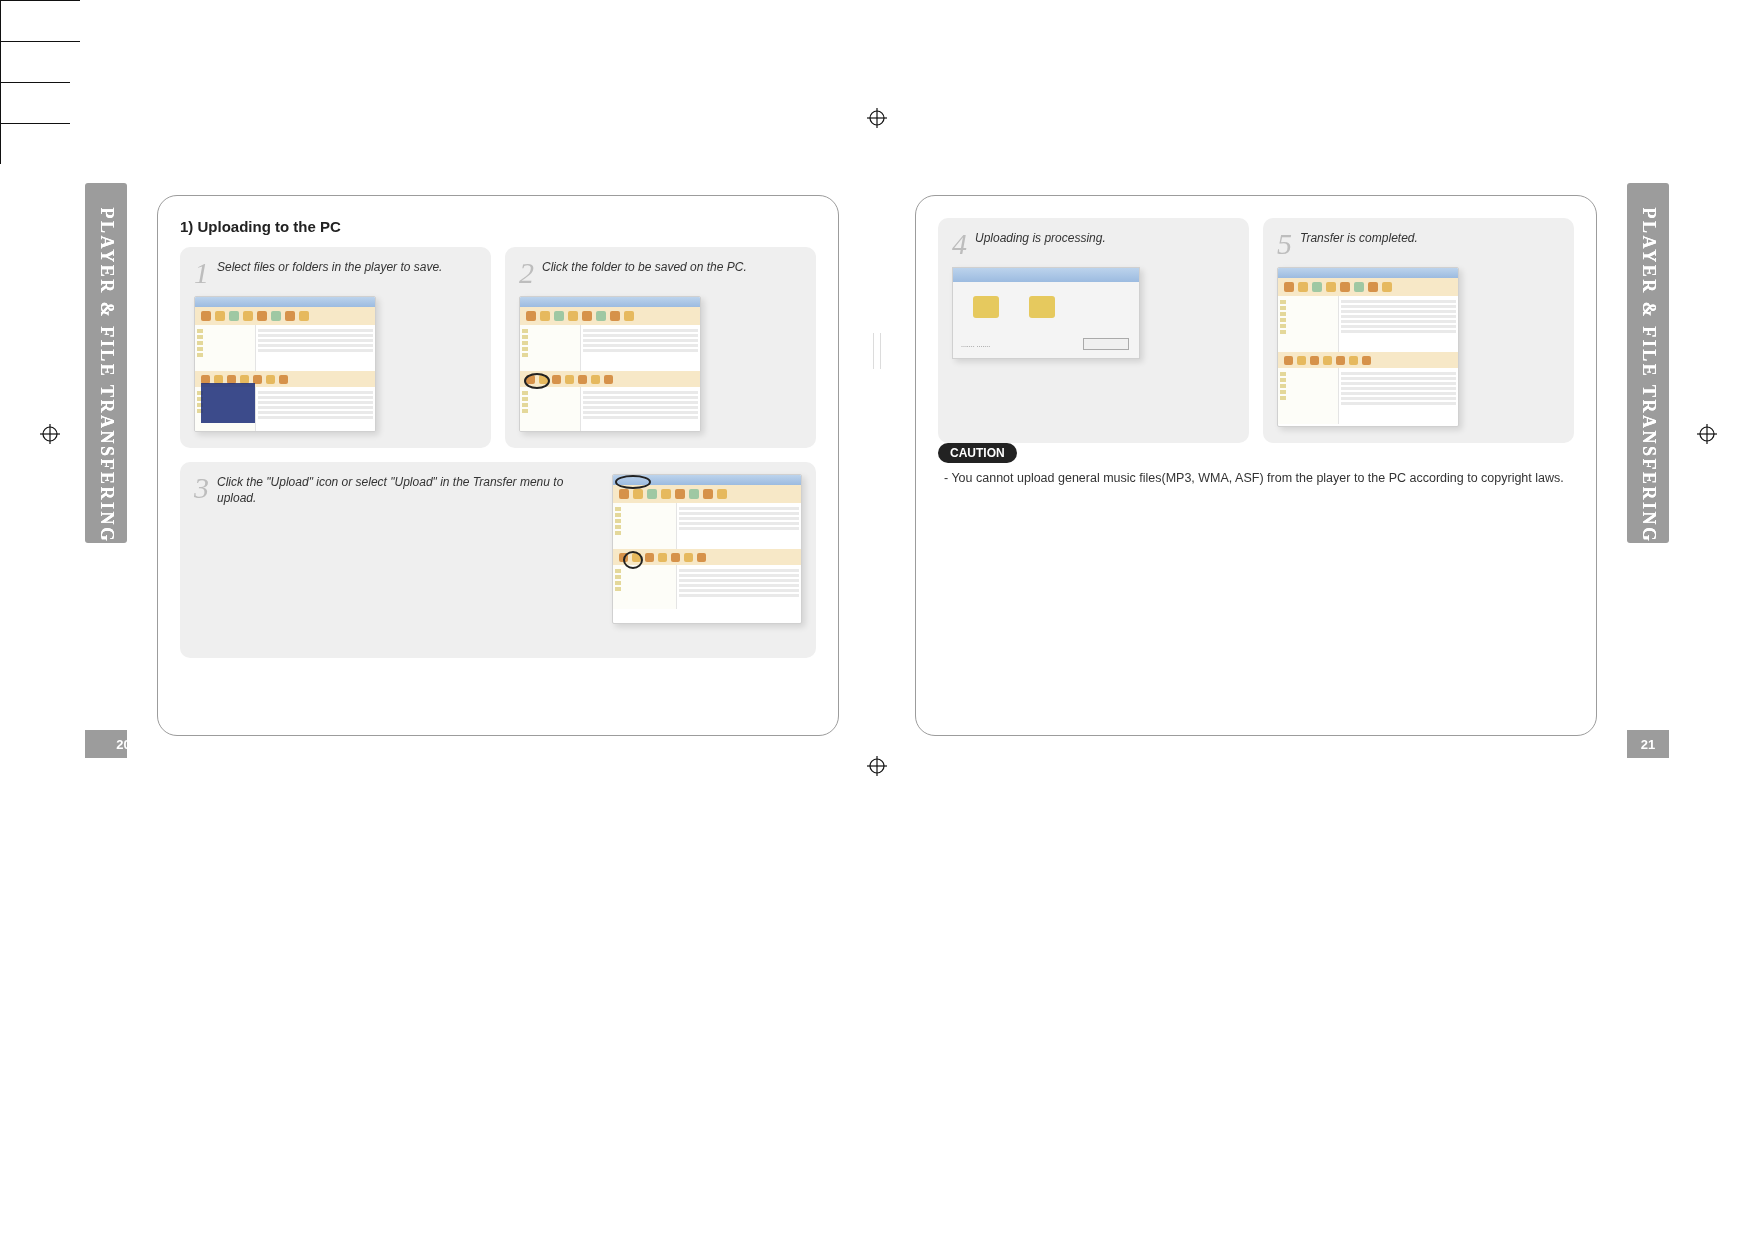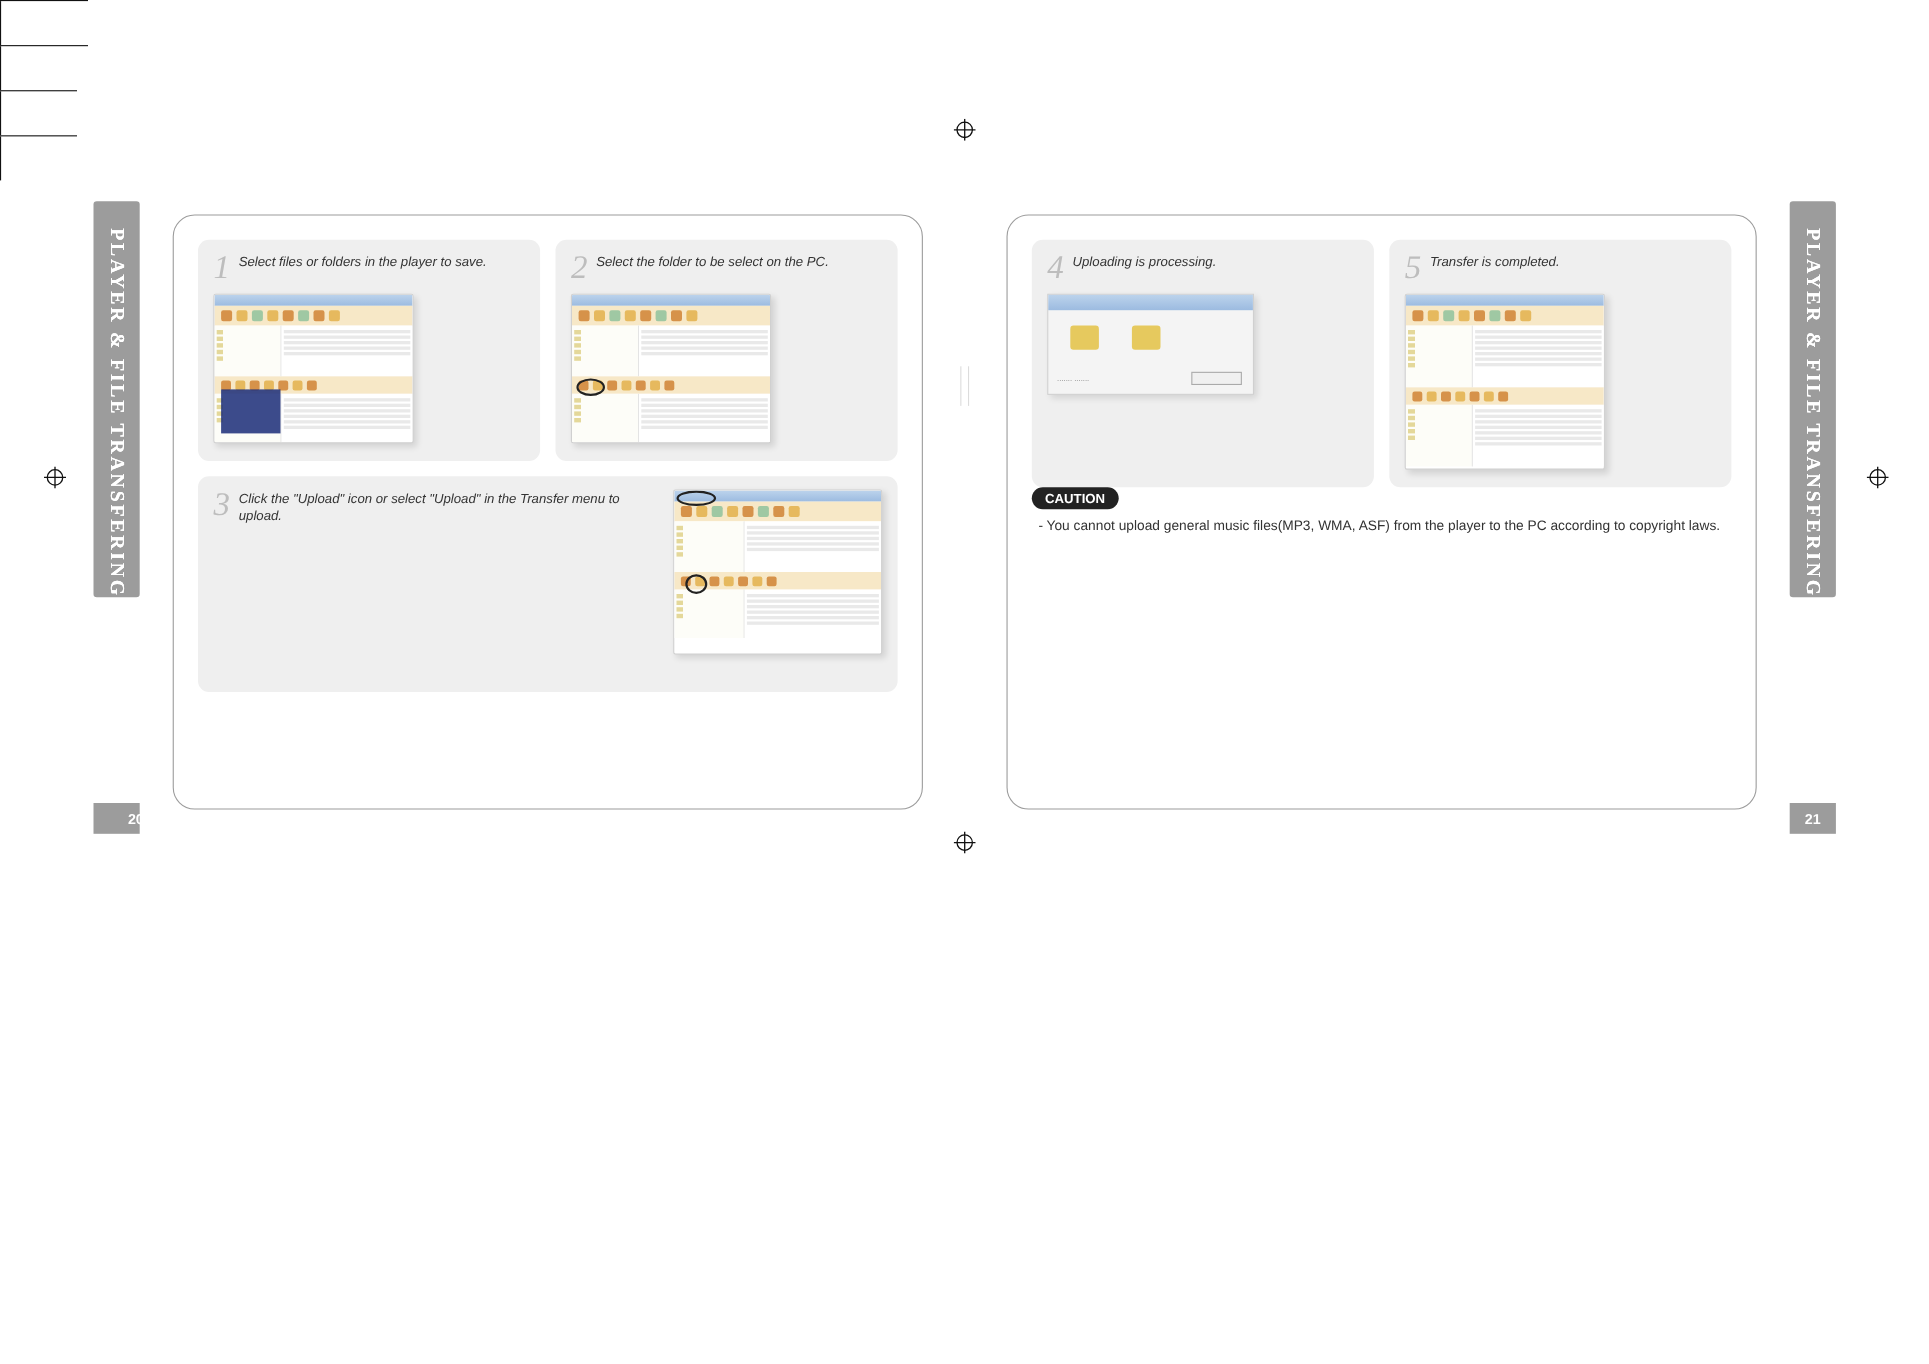"1) Uploading to the PC" div.section-title { html: none -> <div>1) Uploading to the PC</div> }
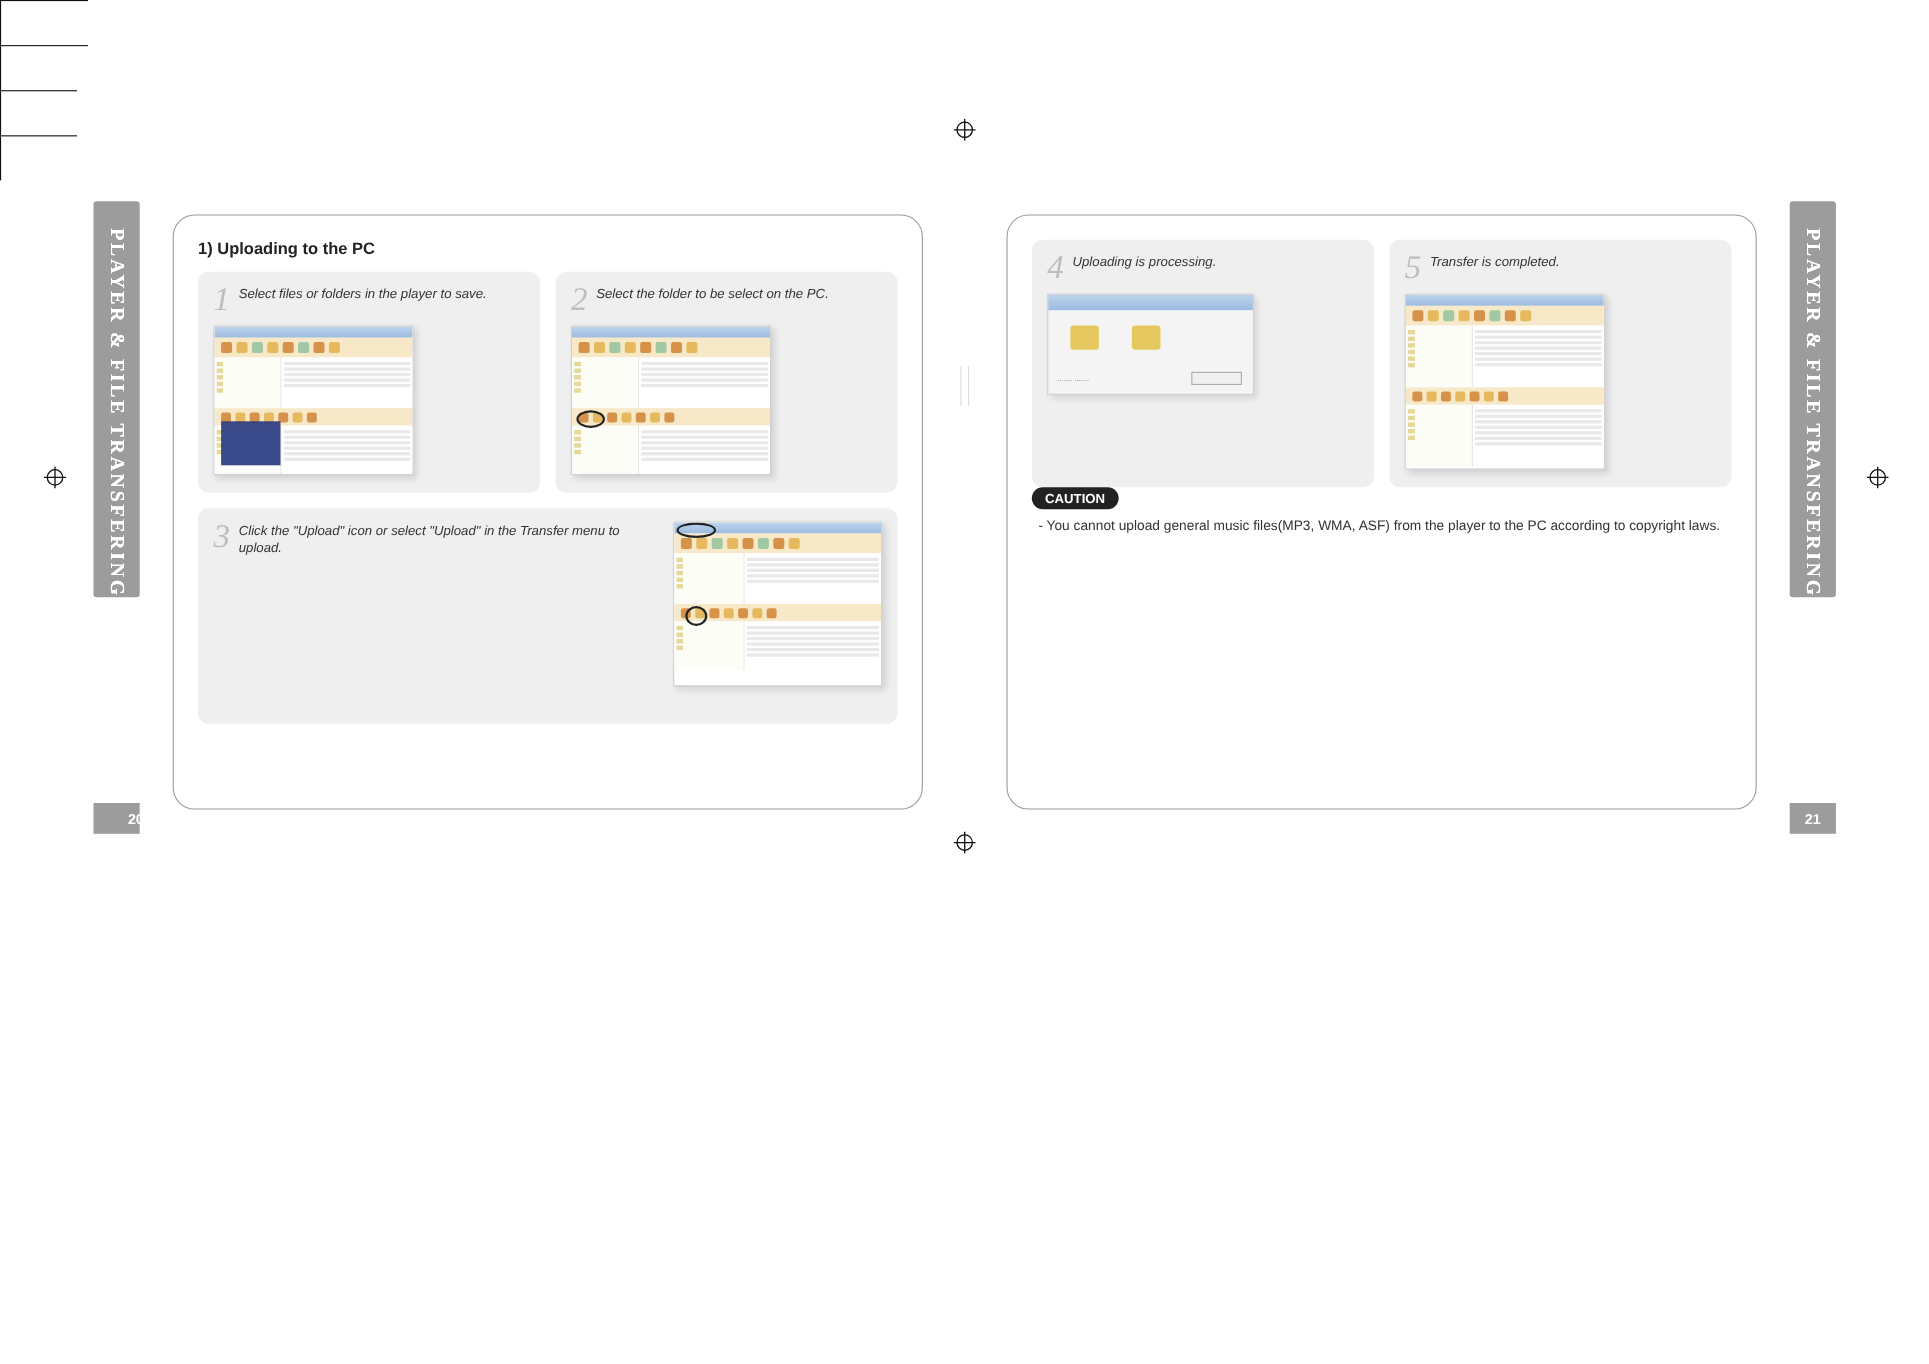"Select the folder to be" div.step-text { text: Select the folder to be select -> Click the folder to be saved }
